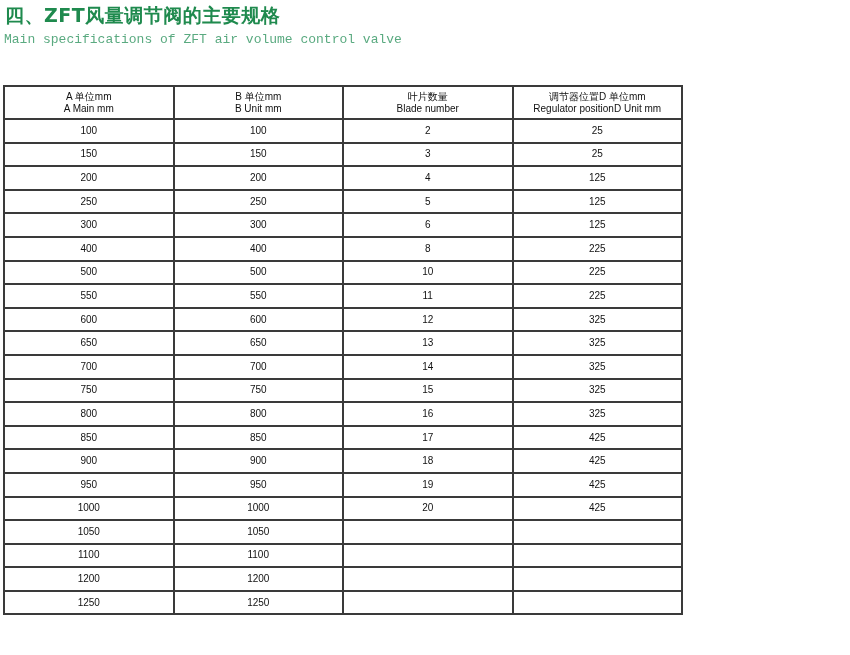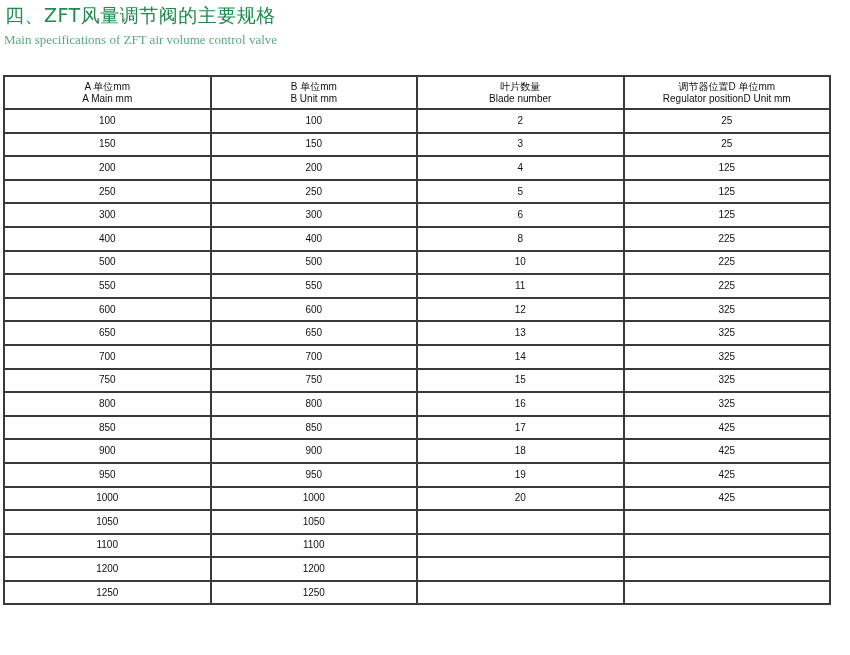"四、ZFT风量调节阀的主要规格" .title { font-weight: normal -> bold }
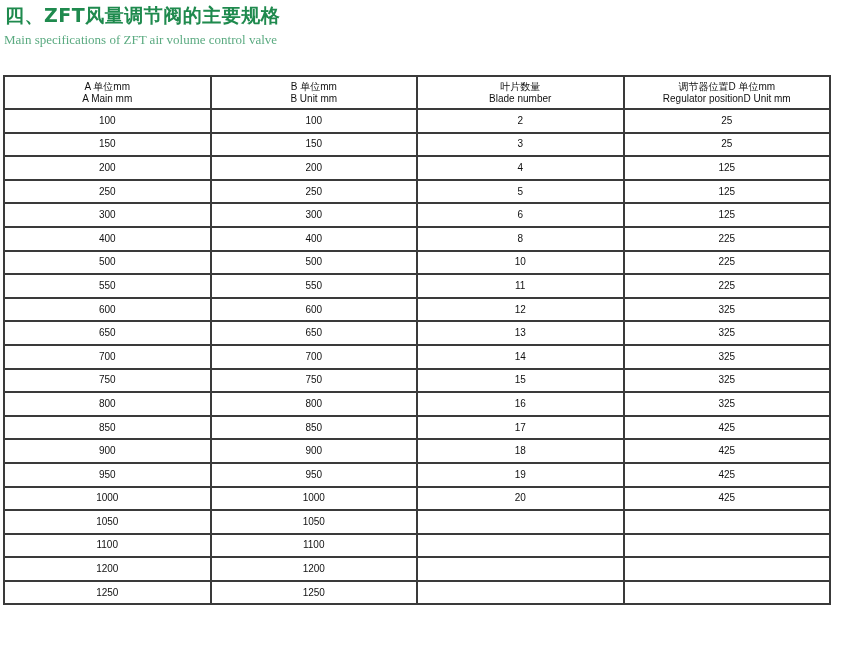"Main specifications of ZFT air" .subtitle { font-family: Liberation Serif, serif -> Liberation Mono, monospace }
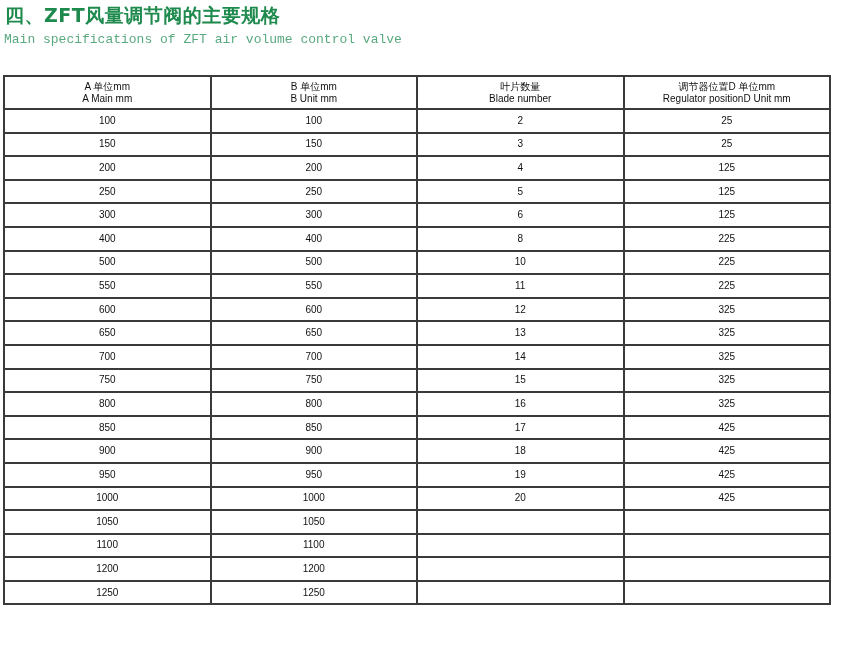"A 单位mm" table.spec { top: 75px -> 85px; width: 828px -> 680px }
